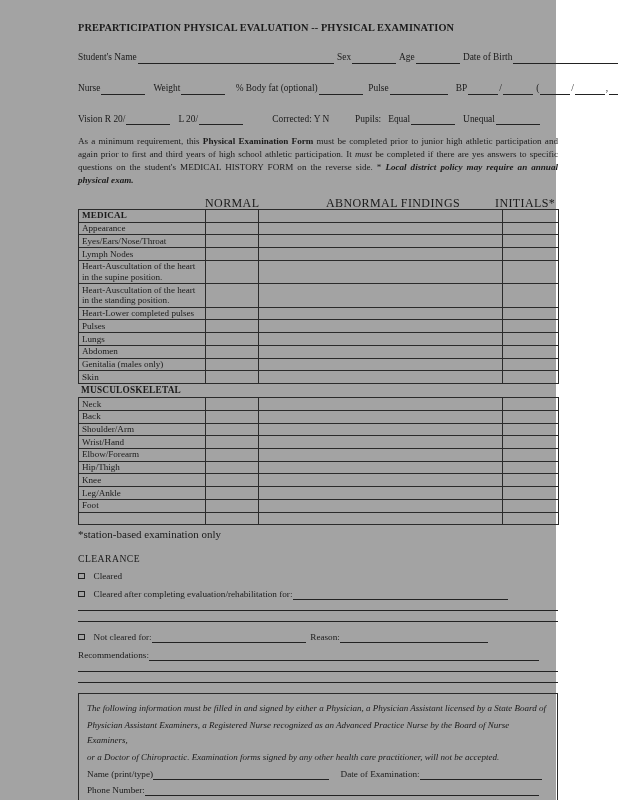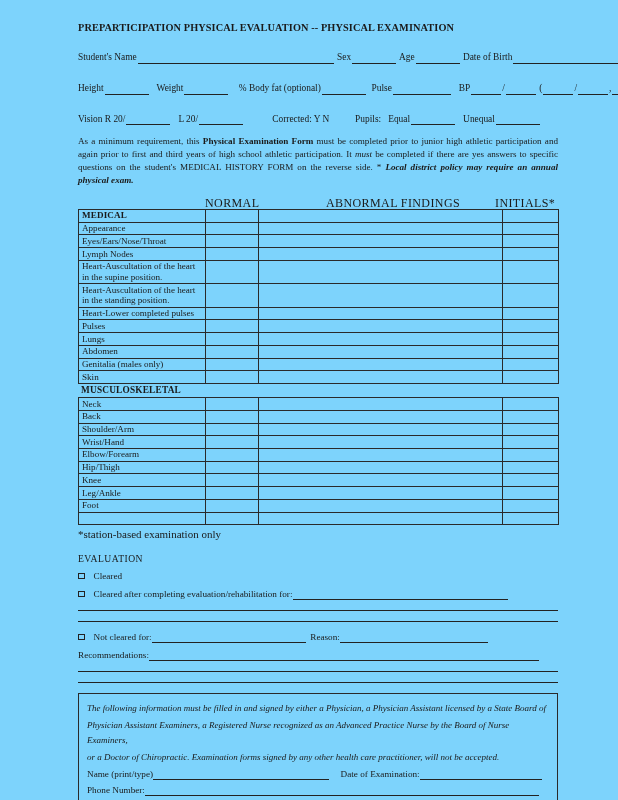"PREPARTICIPATION PHYSICAL EVALUATION --" .page { background: #7dd3fc -> #a3a3a3; width: 618px -> 556px }
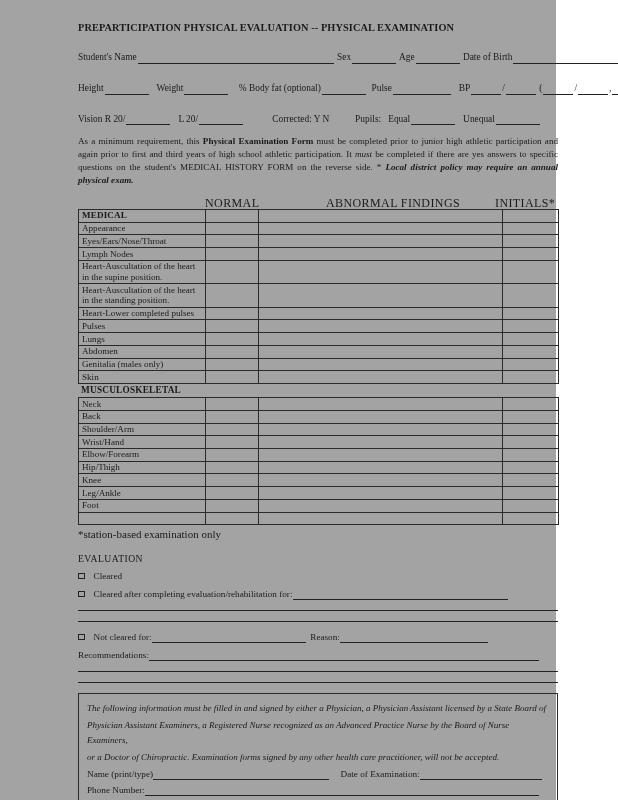"Height" span.lbl { text: Height -> Nurse }
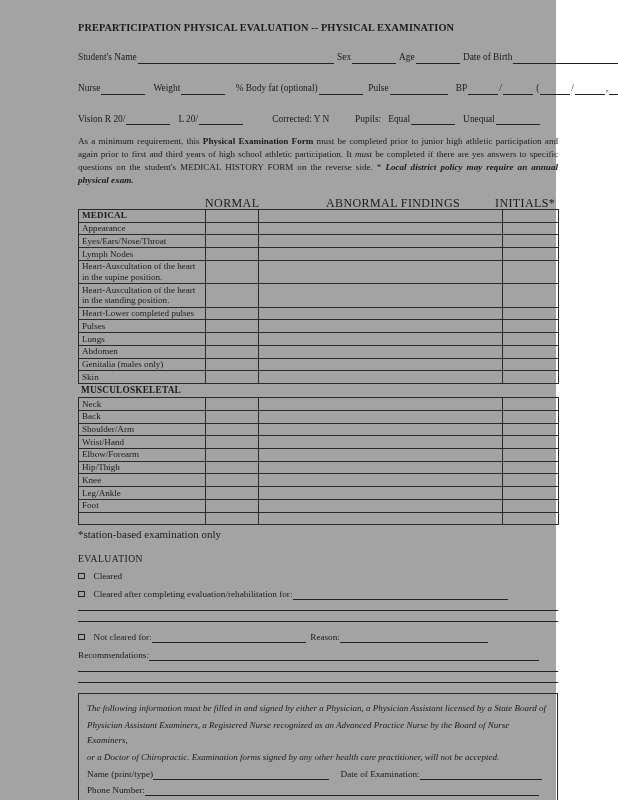"EVALUATION" div.clearance-title { text: EVALUATION -> CLEARANCE }
